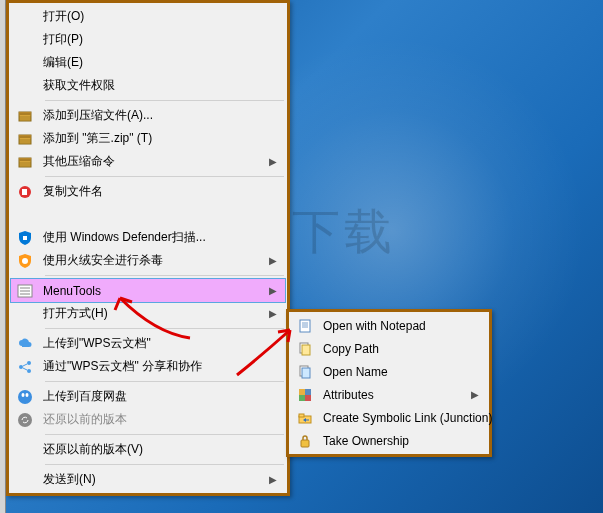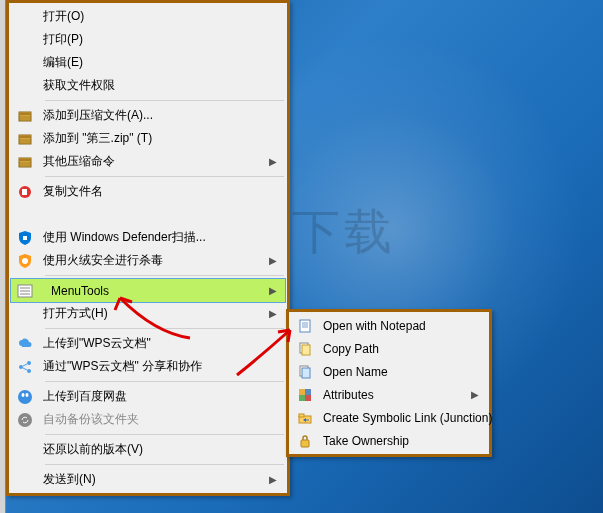"MenuTools" .menu-item.highlight { background: #bef264 -> #f0abfc; gap: 8px -> none }
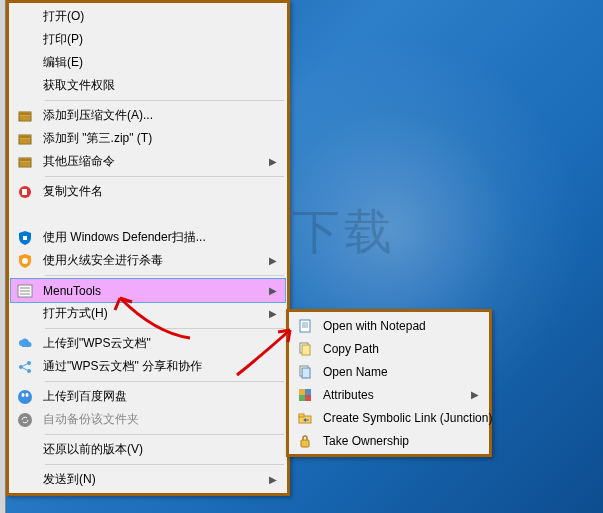"自动备份该文件夹" span.menu-label { text: 自动备份该文件夹 -> 还原以前的版本 }
